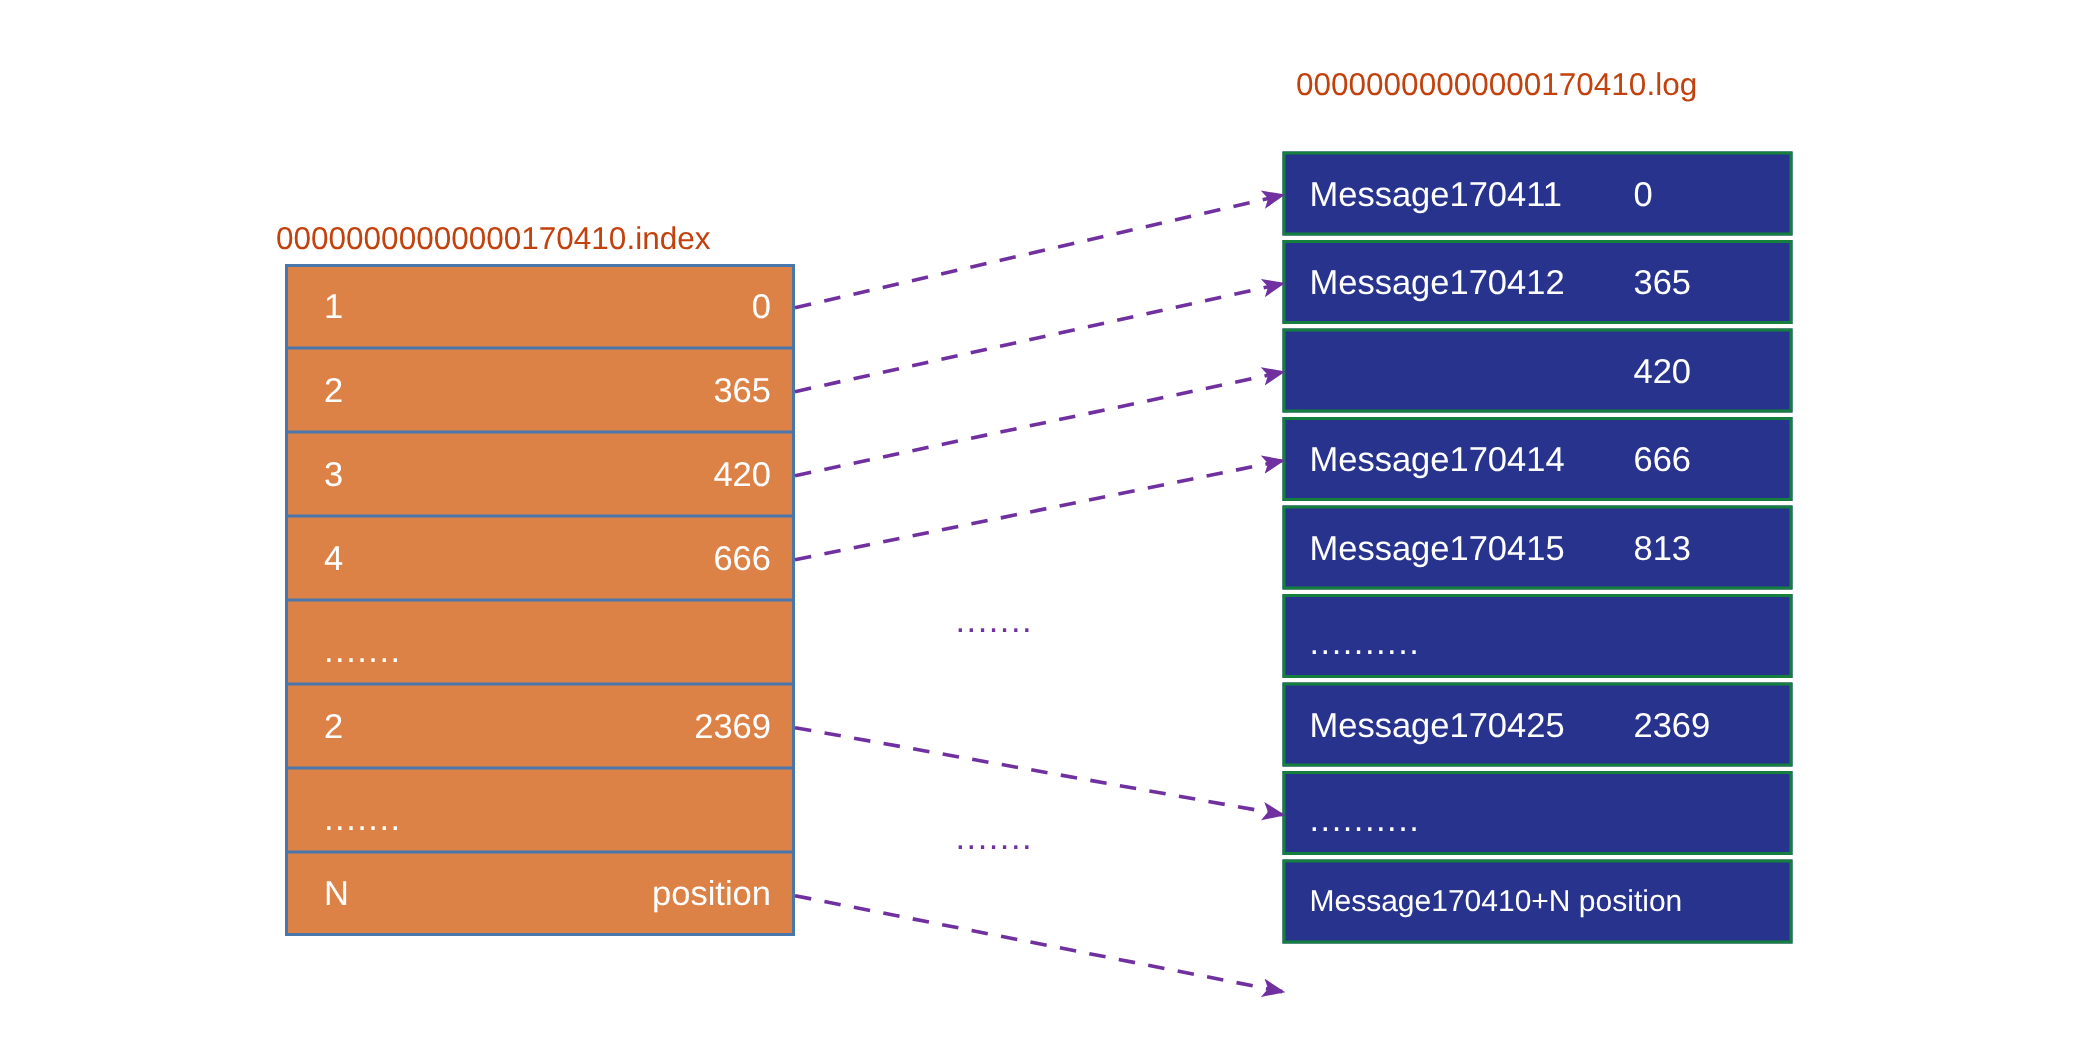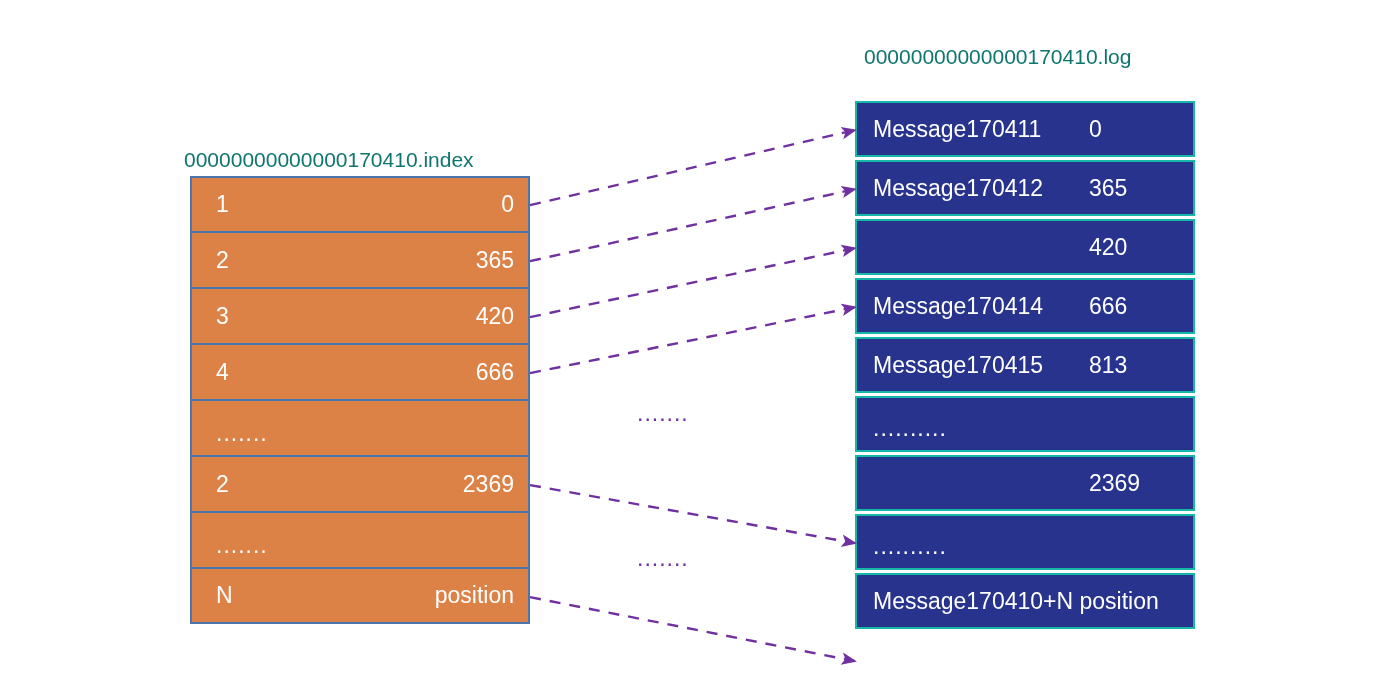"00000000000000170410.log" .file-title { color: #0f766e -> #c2410c }
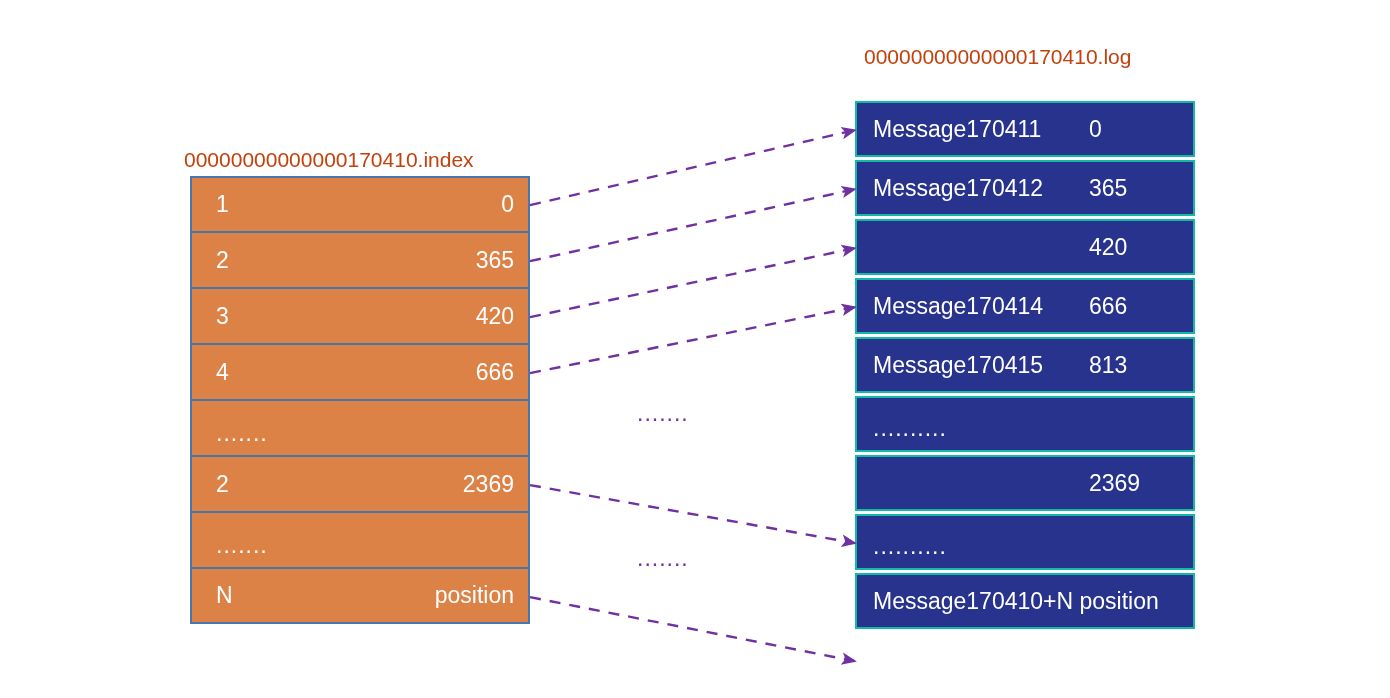"Message170411" .row.log { border: 2px solid #14b8a6 -> 2px solid #15803d }
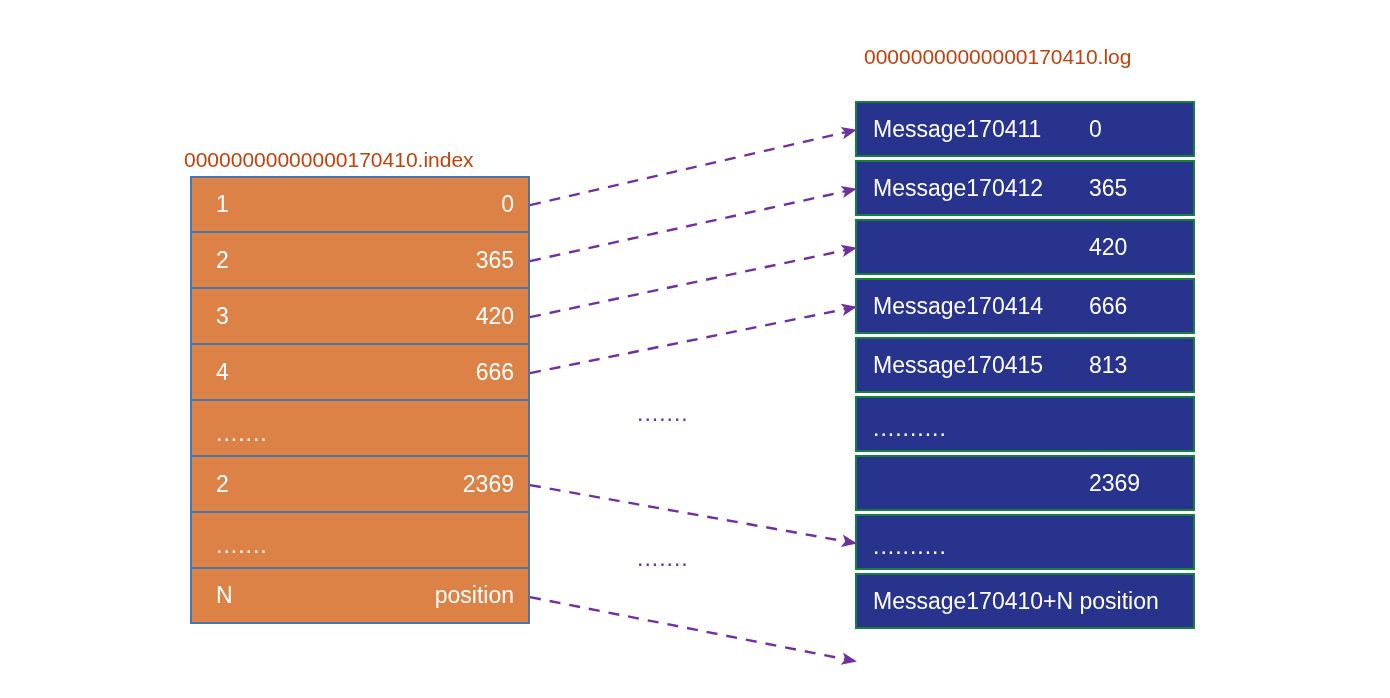"Message170425" span.cell-key { html: none -> <span>Message170425</span> }
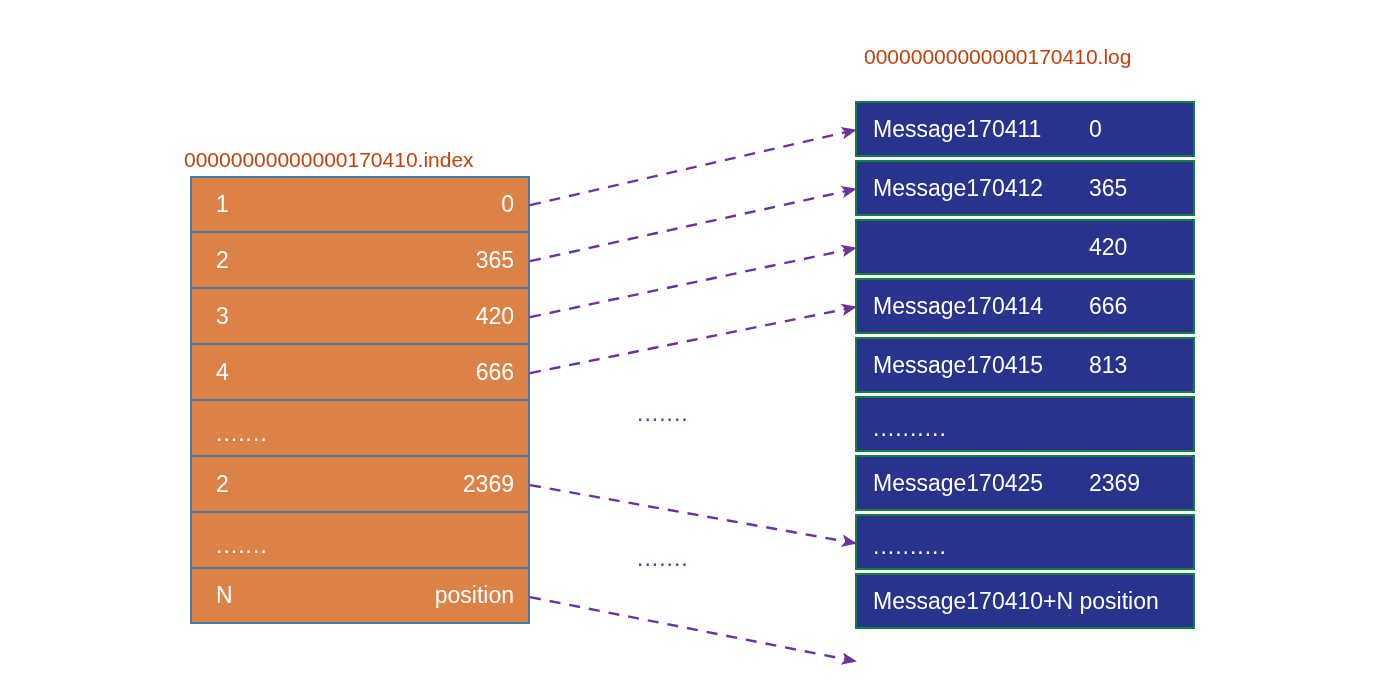"Message170410+N position" .cell-full { font-size: 23px -> 20px }
